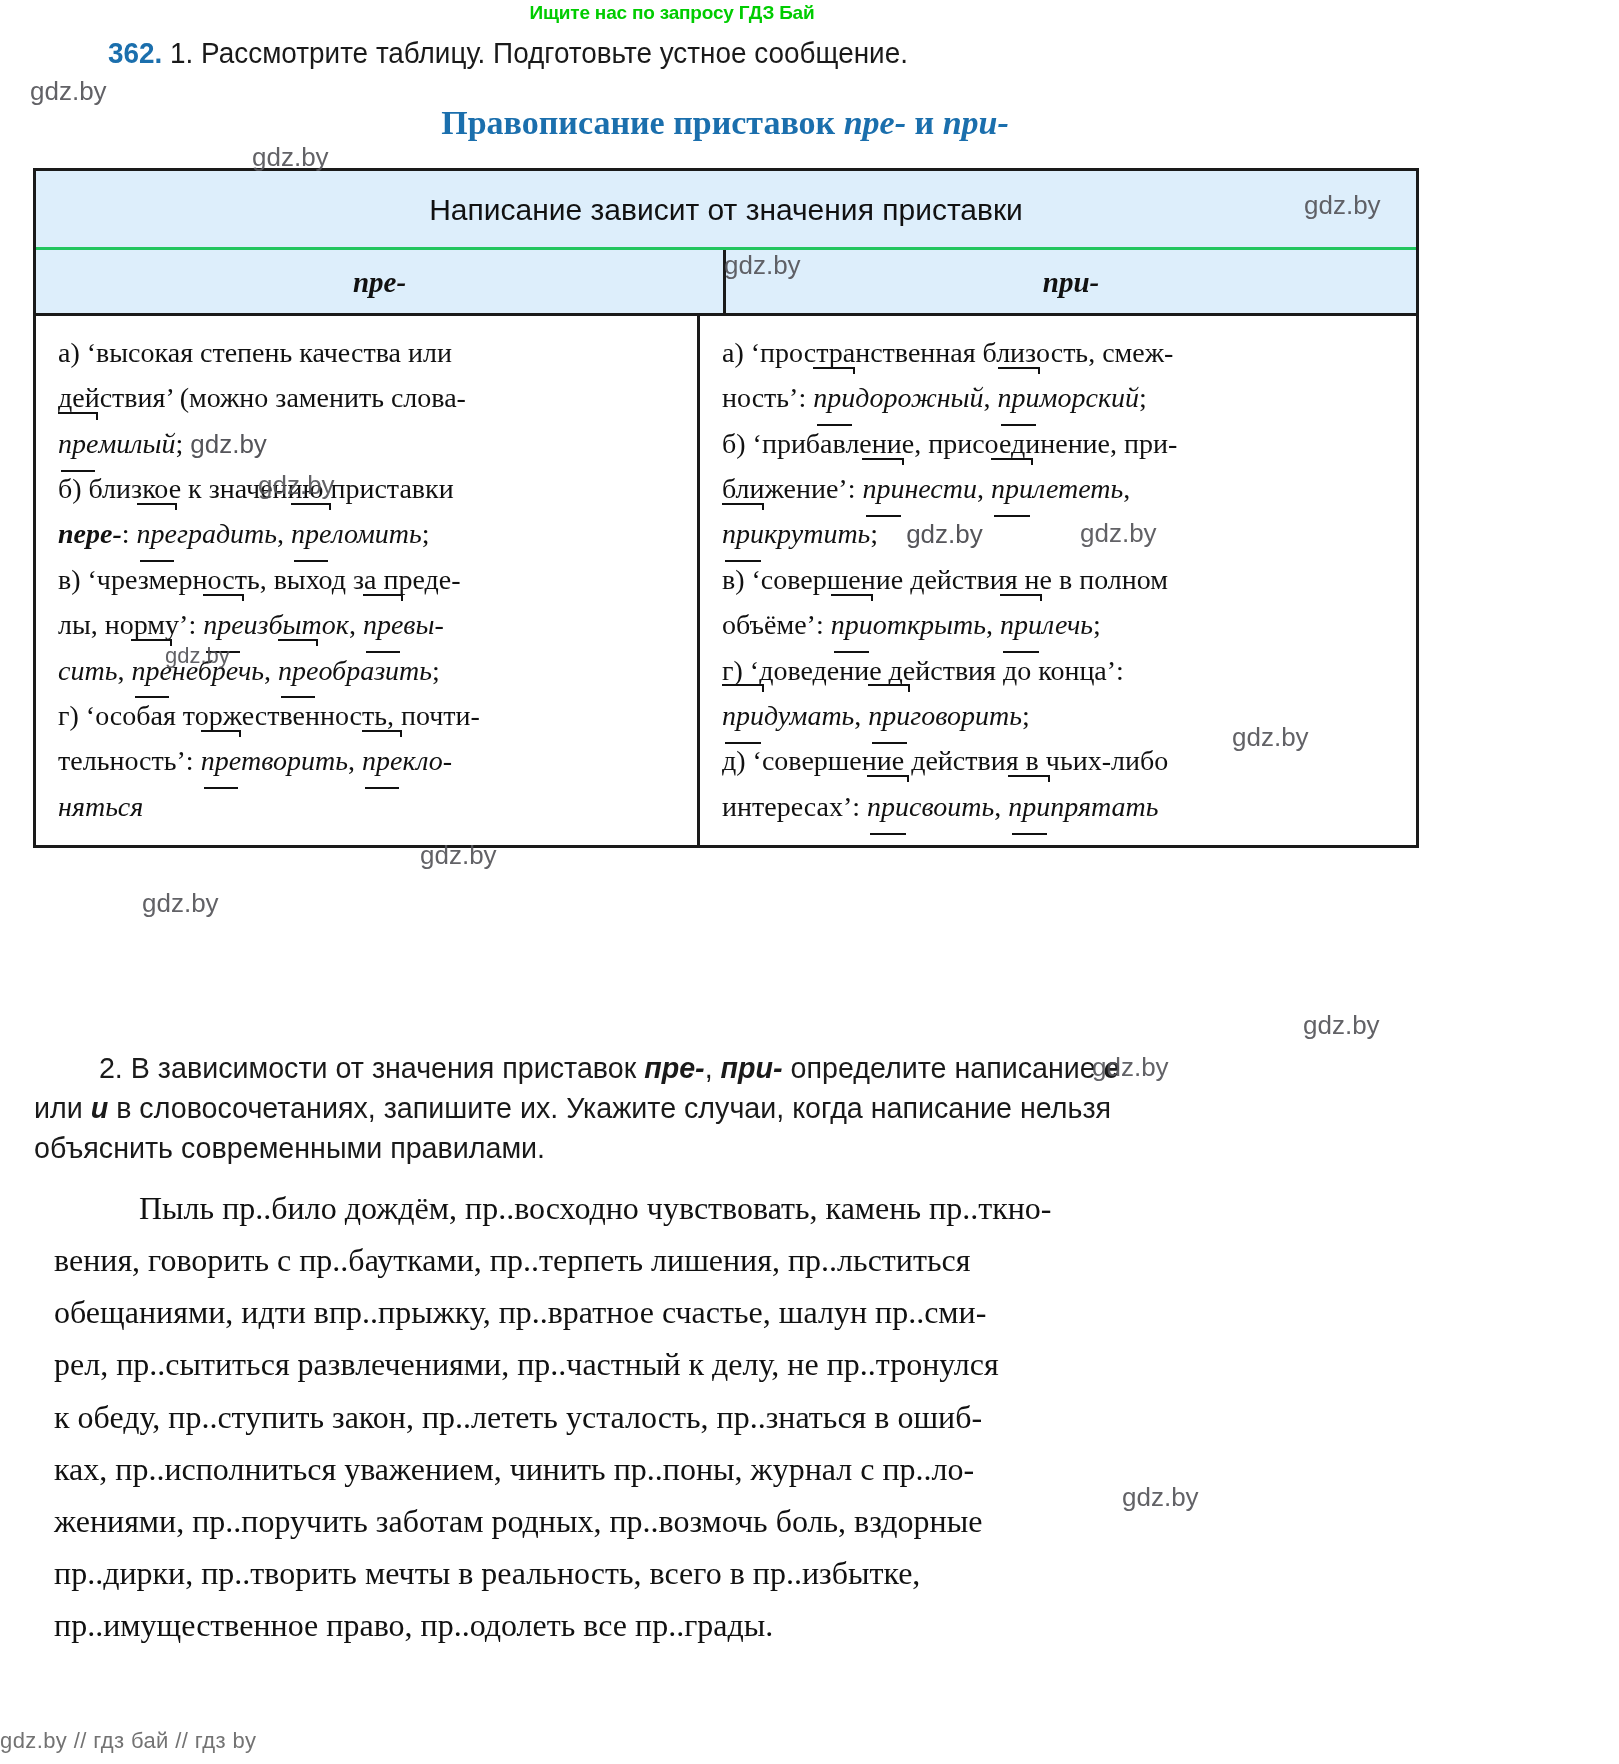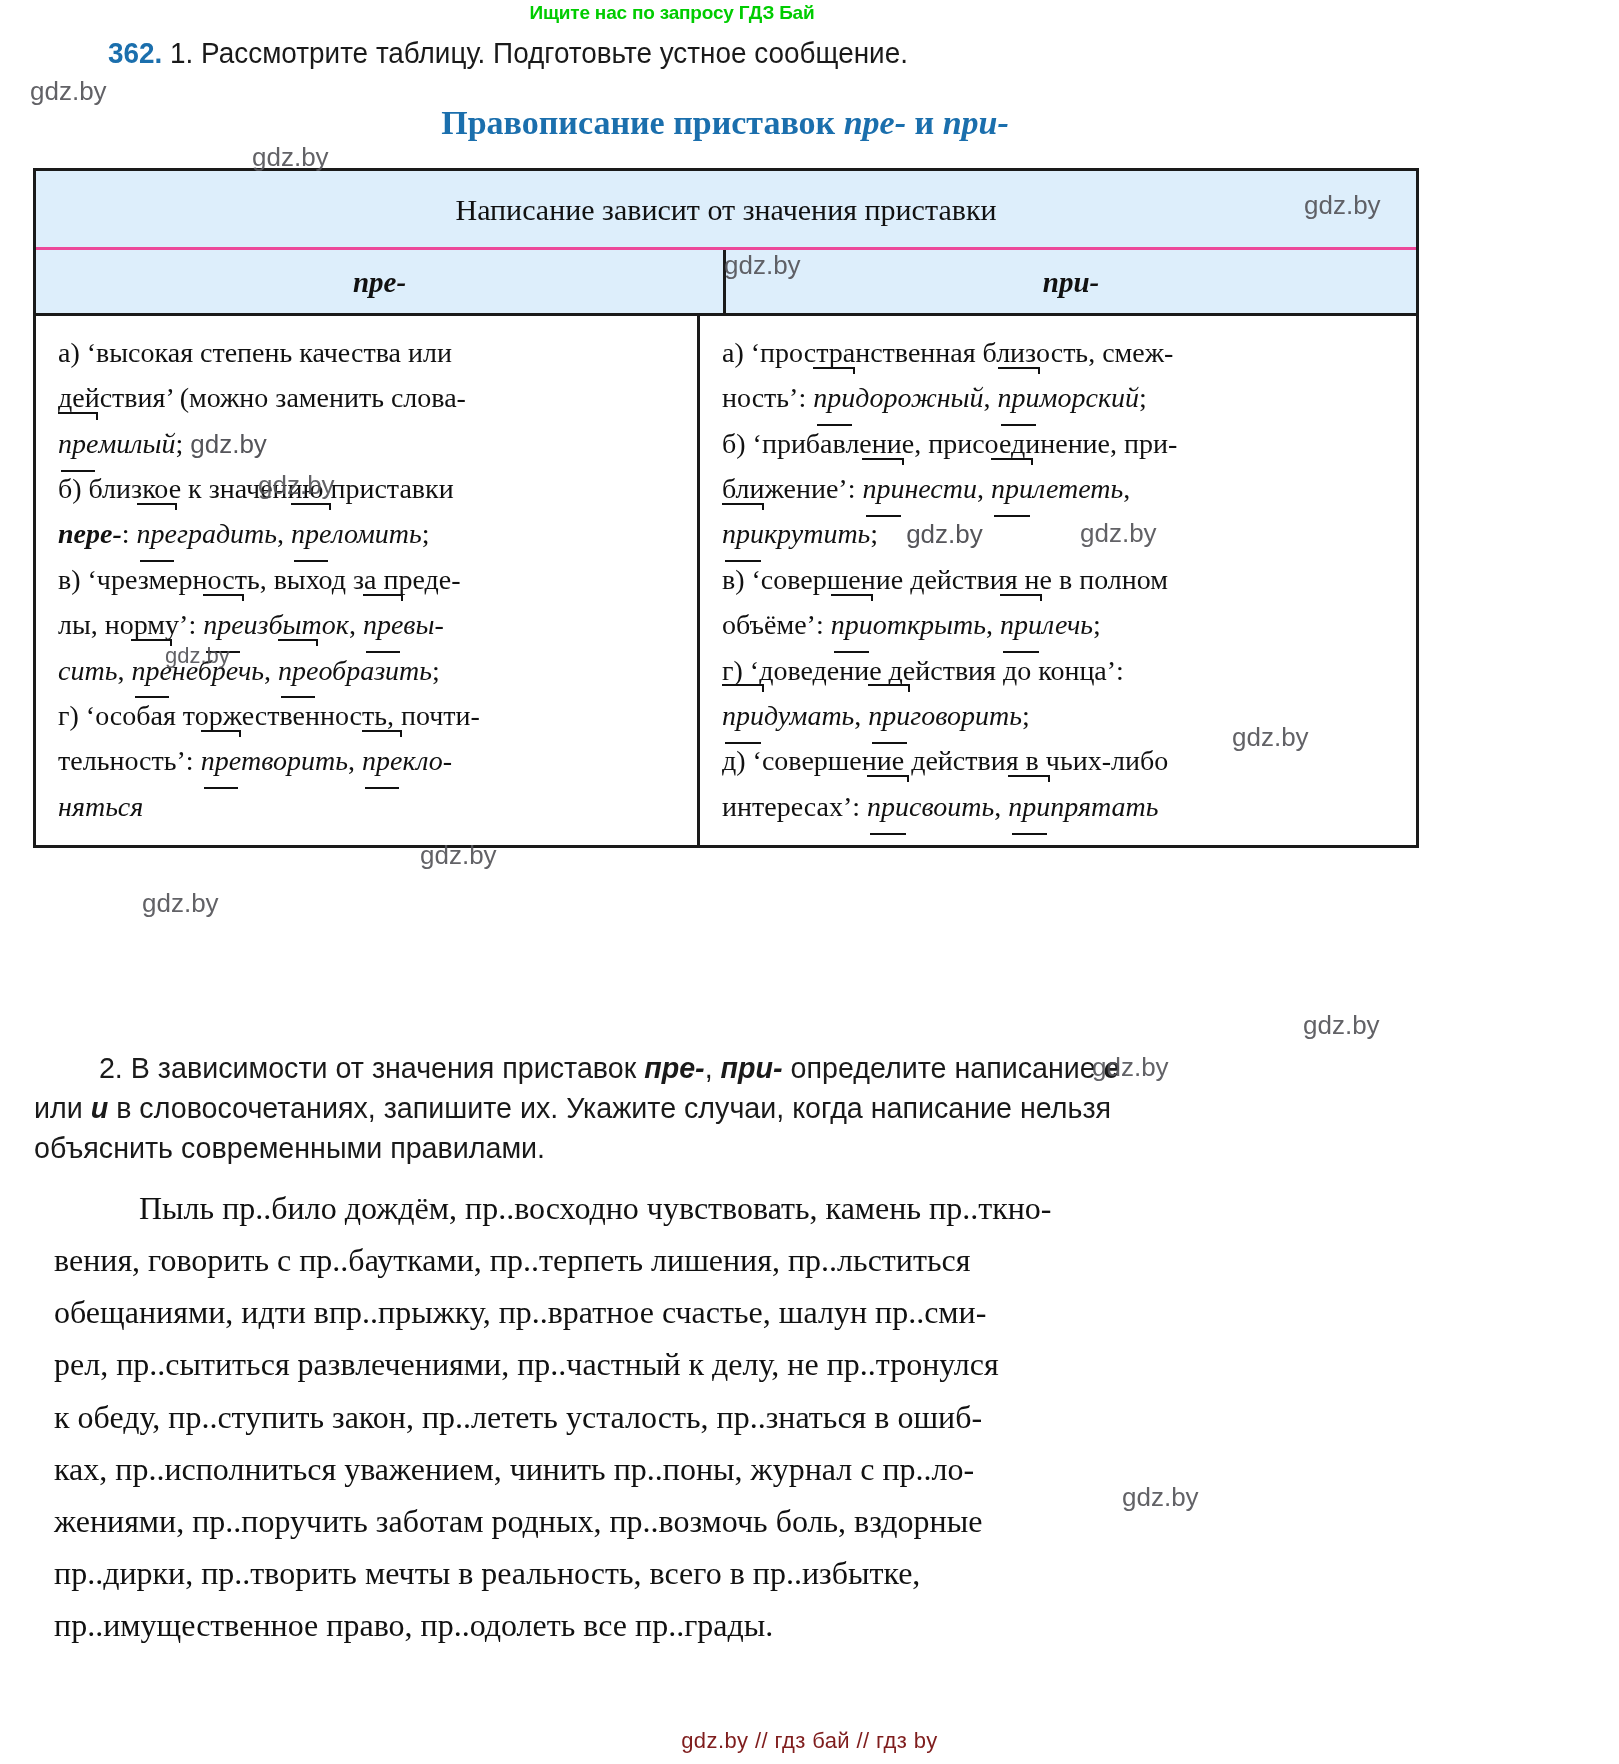"Написание зависит от значения приставки" .tr-head1 { border-bottom: 3px solid #ec4899 -> 3px solid #22c55e; font-family: Liberation Serif, serif -> Liberation Sans, sans-serif }
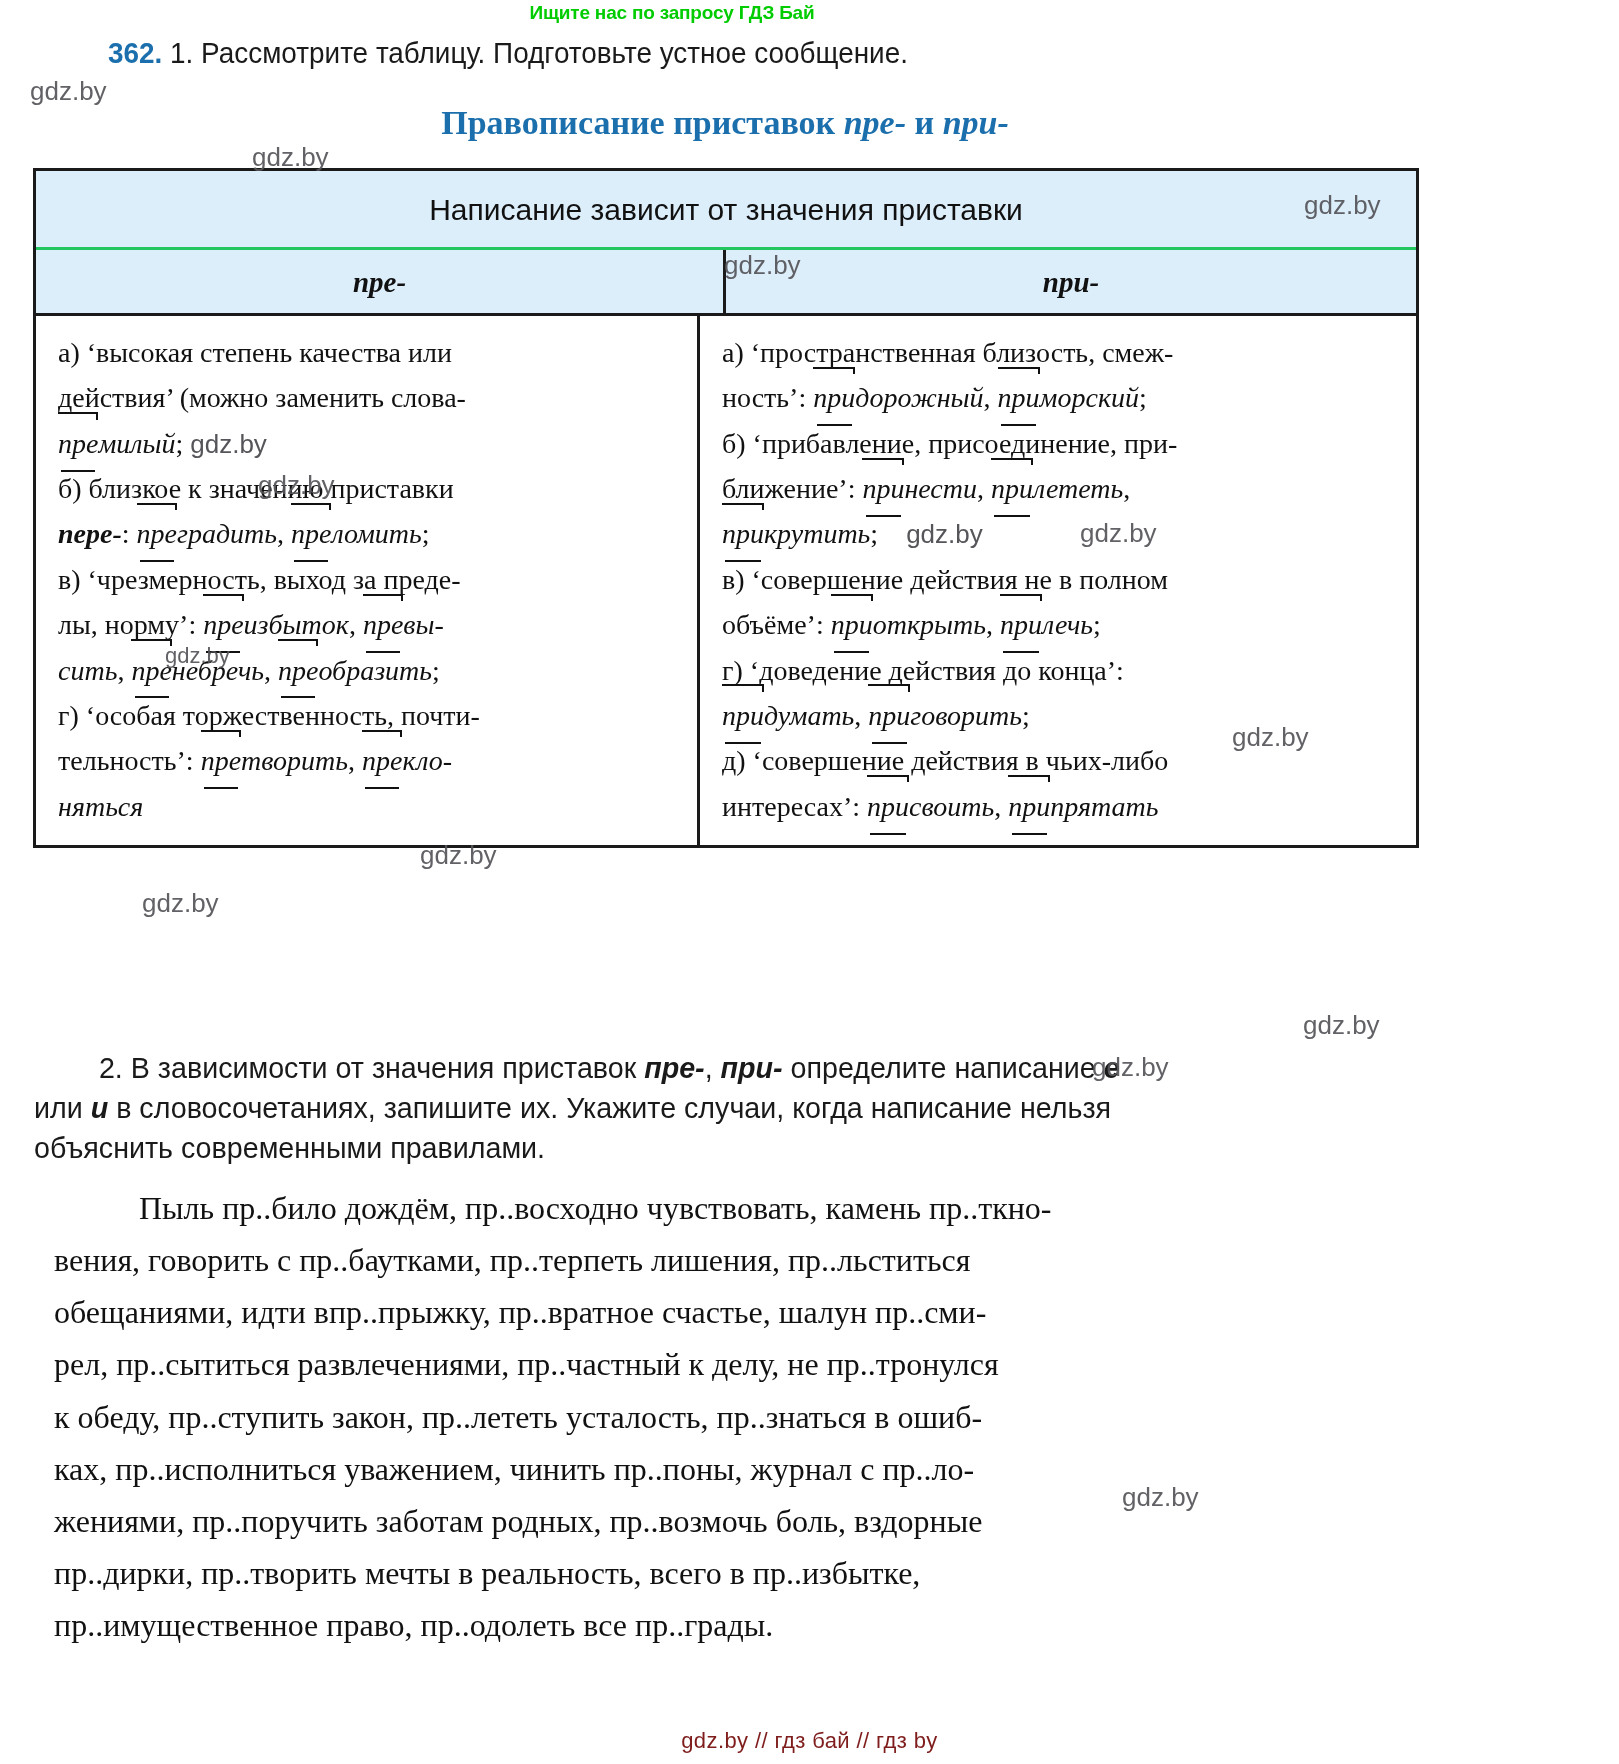"gdz.by // гдз бай //" .footer { color: #7f1d1d -> #737373; text-align: center -> left }
